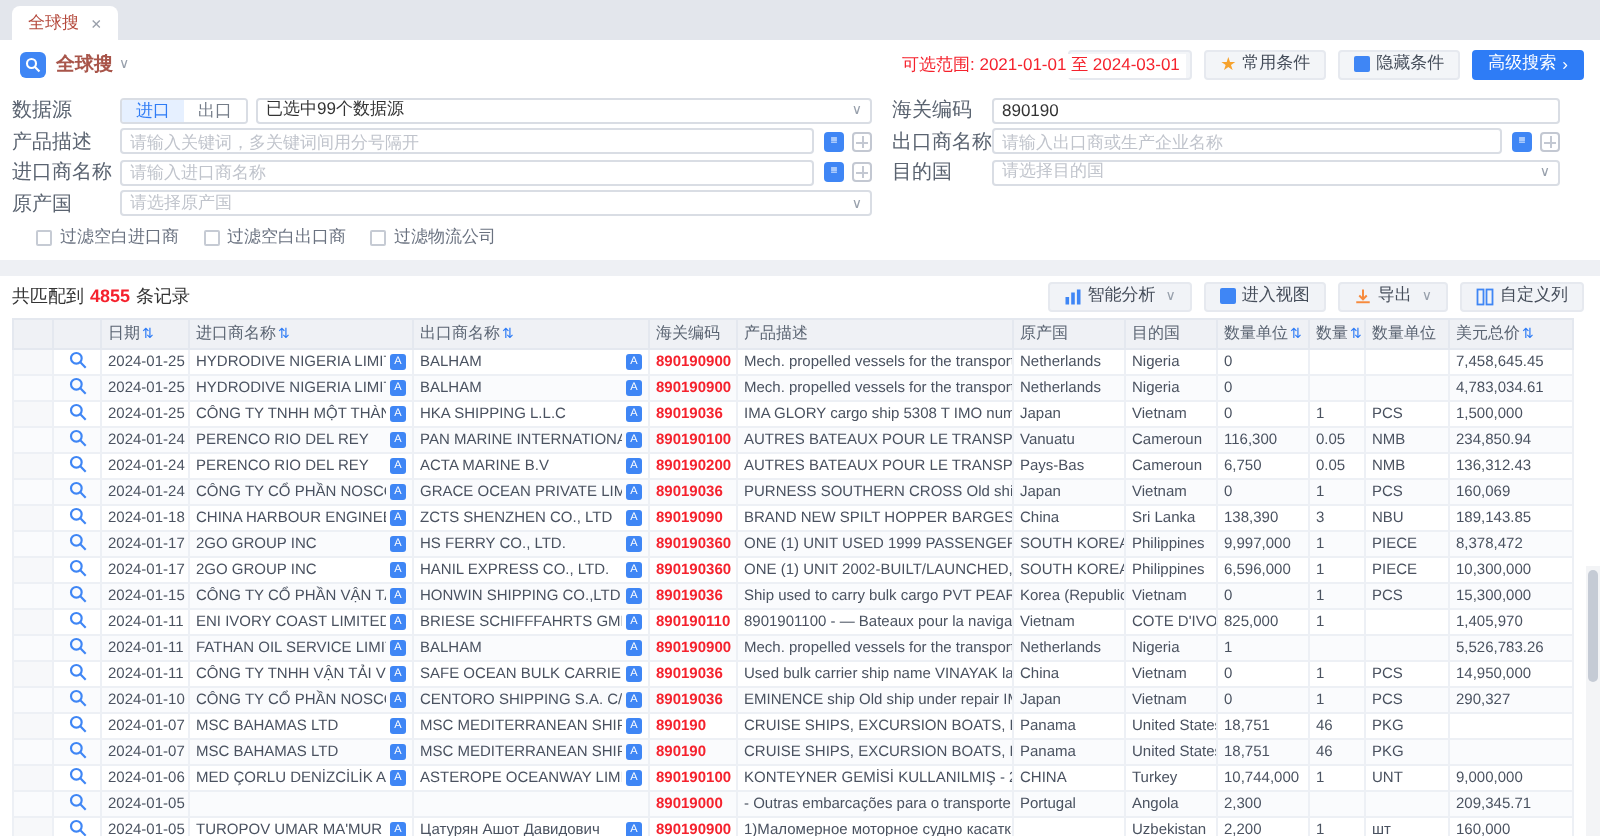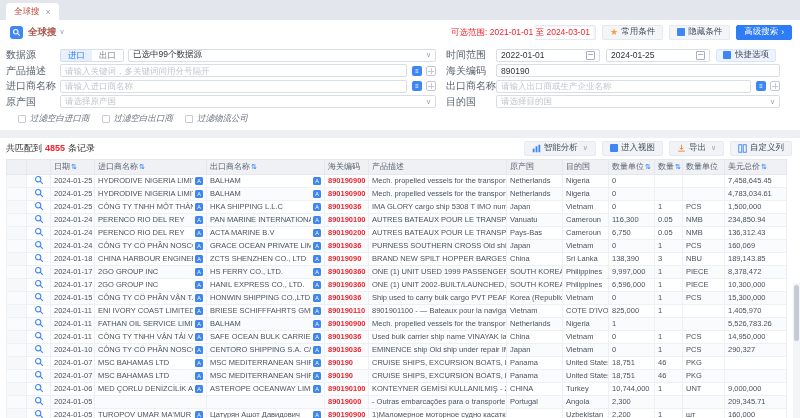"时间范围" div.frow { html: <div> <span>时间范围</span> <span> <input> <span></span> </span> <span> <input> <span></span> </span> <span> <span></span> <span>快捷选项</span> </span> </div> -> none }
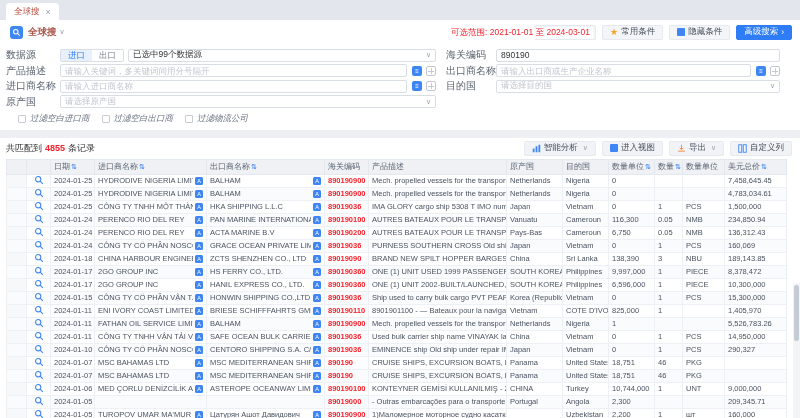"过滤空白进口商" .cbrow { font-style: italic -> none }
